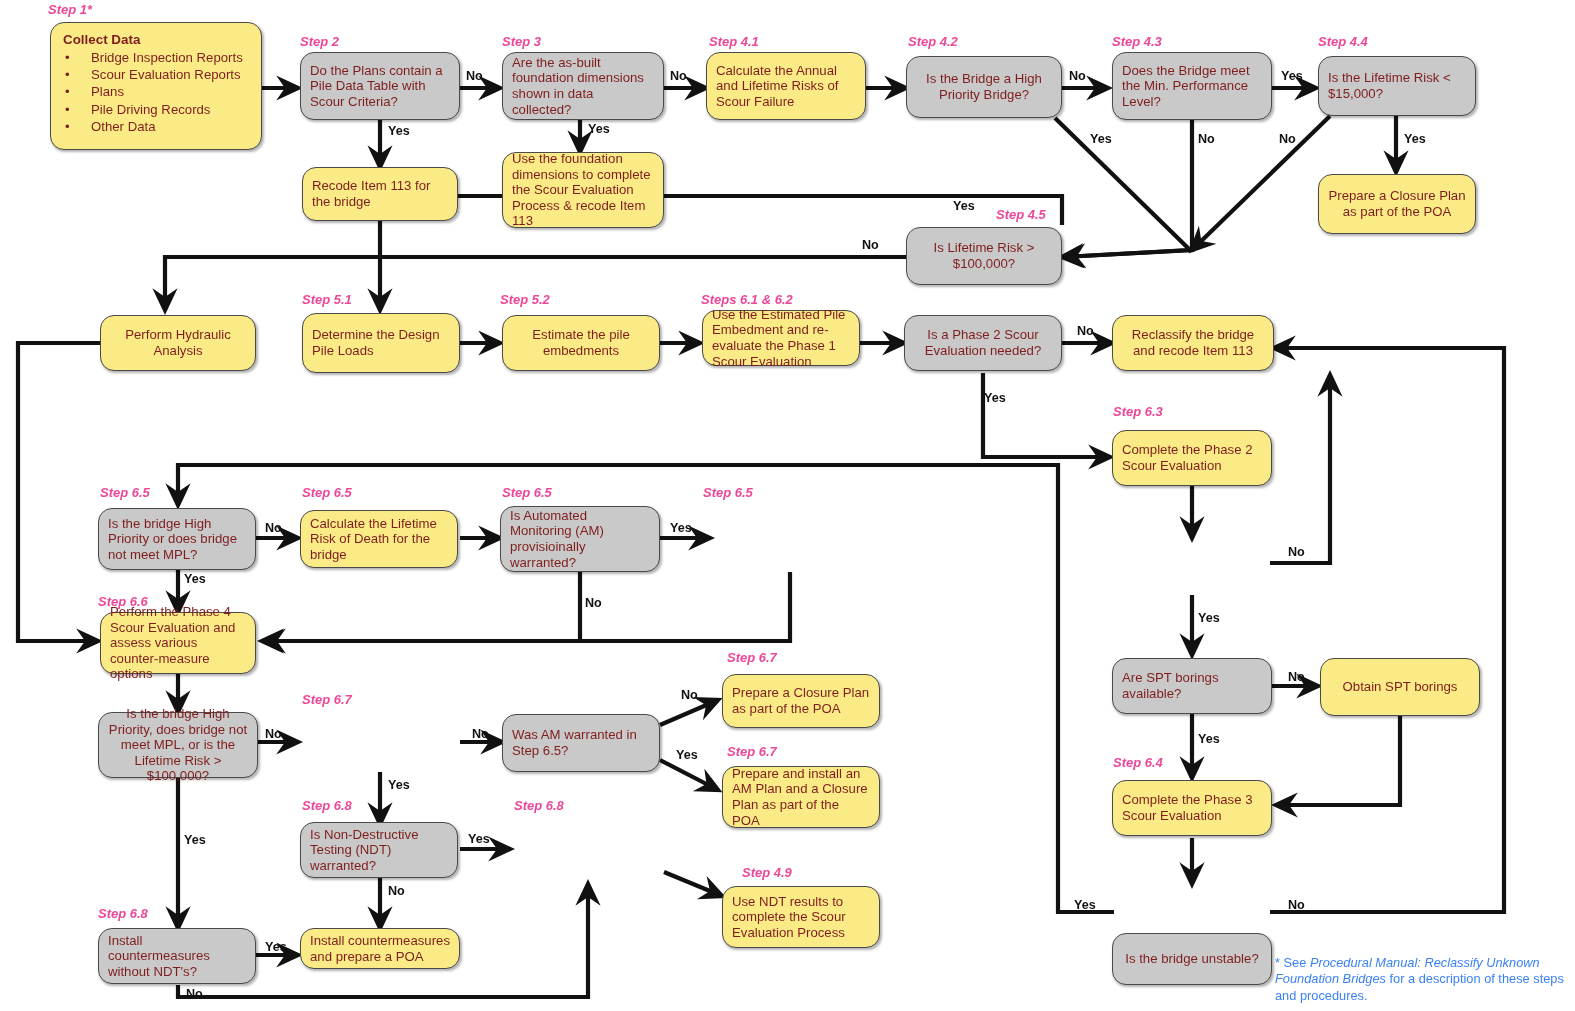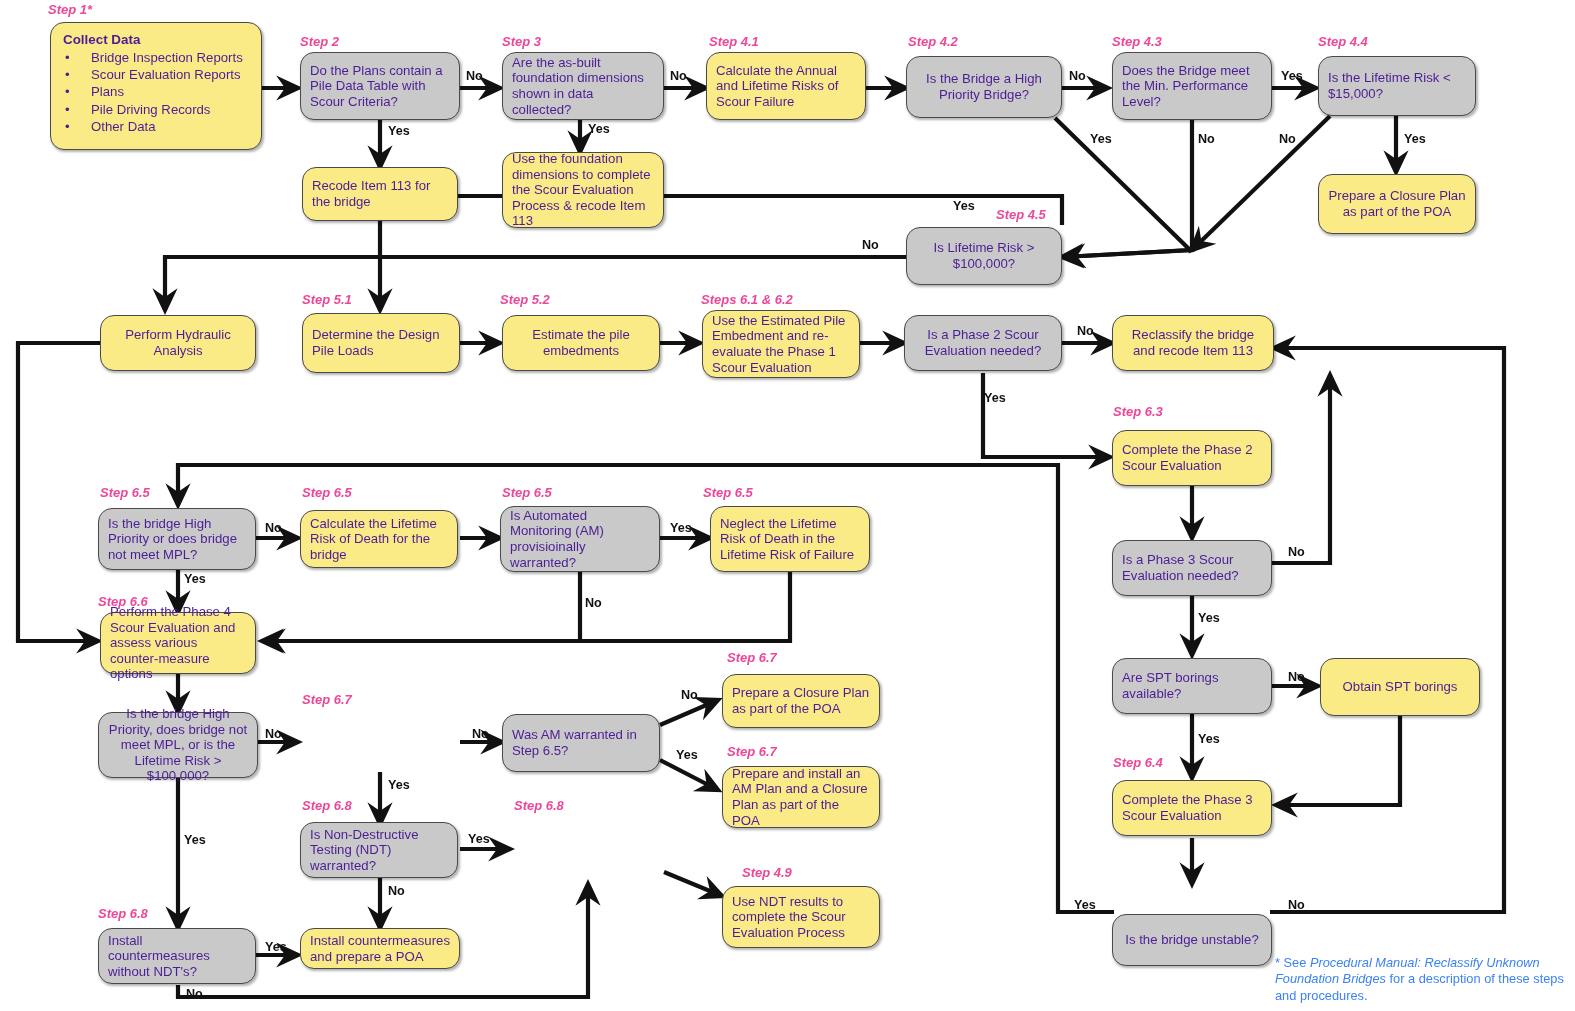"Collect Data" .node { color: #4c1d95 -> #7f1d1d }
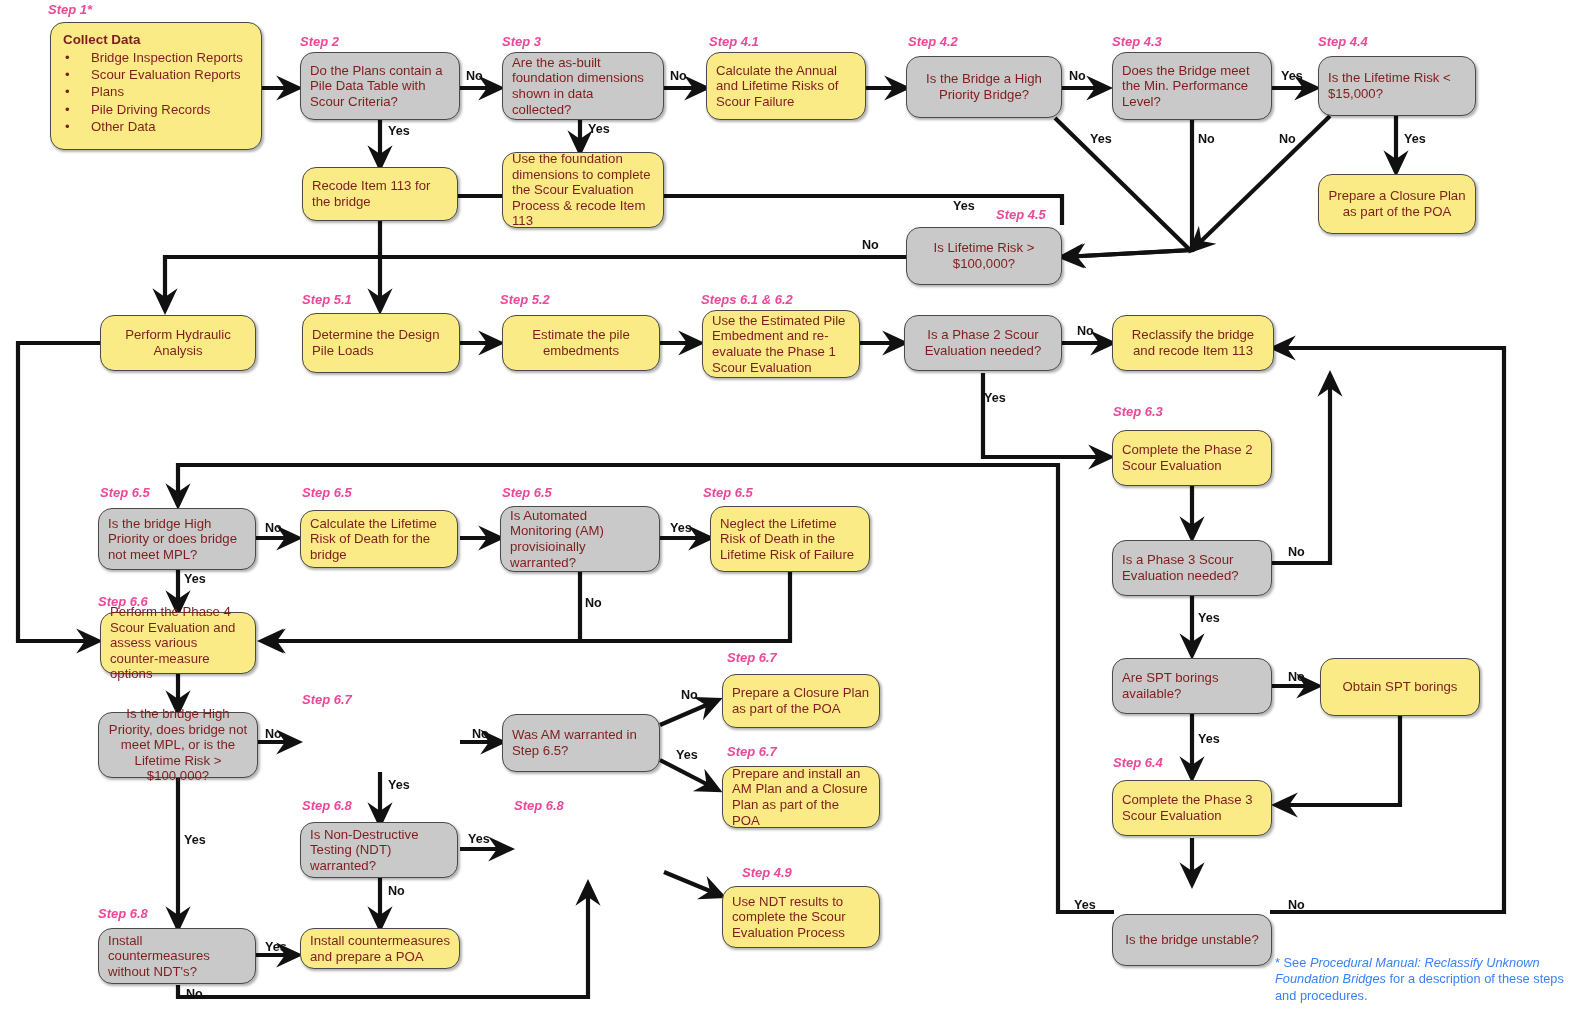"Use the Estimated Pile Embedment" div.node { height: 68px -> 56px }
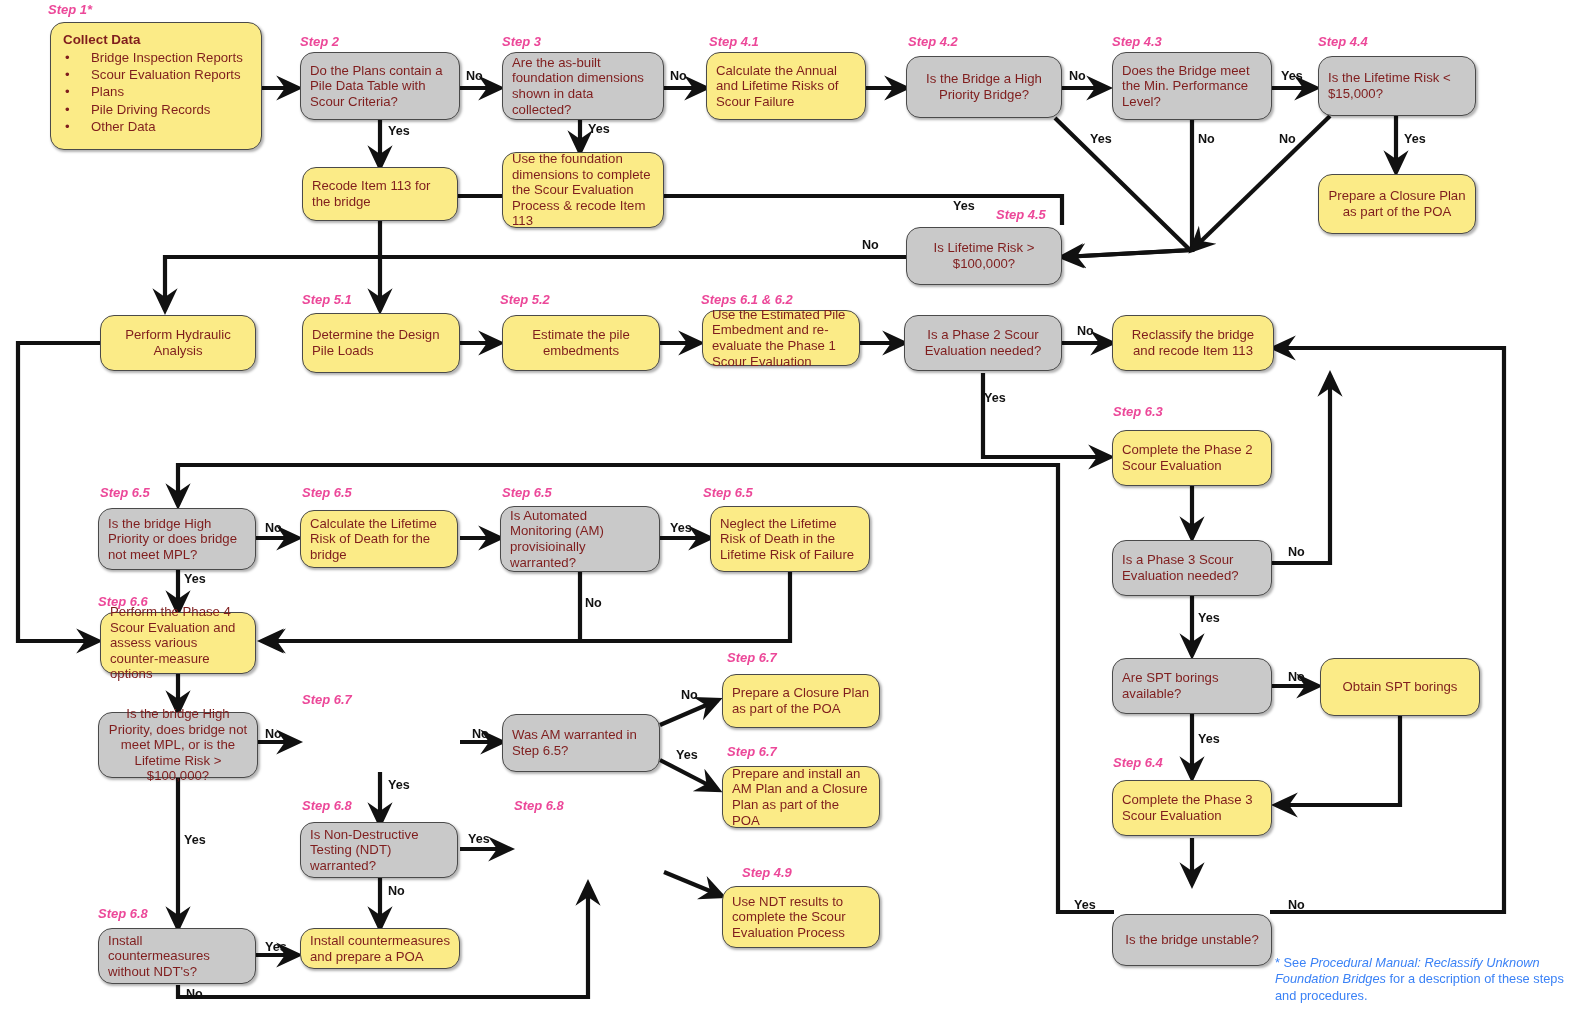"Neglect the Lifetime Risk of" div.node { html: <div>Neglect the Lifetime Risk of Death in the Lifetime Risk of Failure</div> -> none }
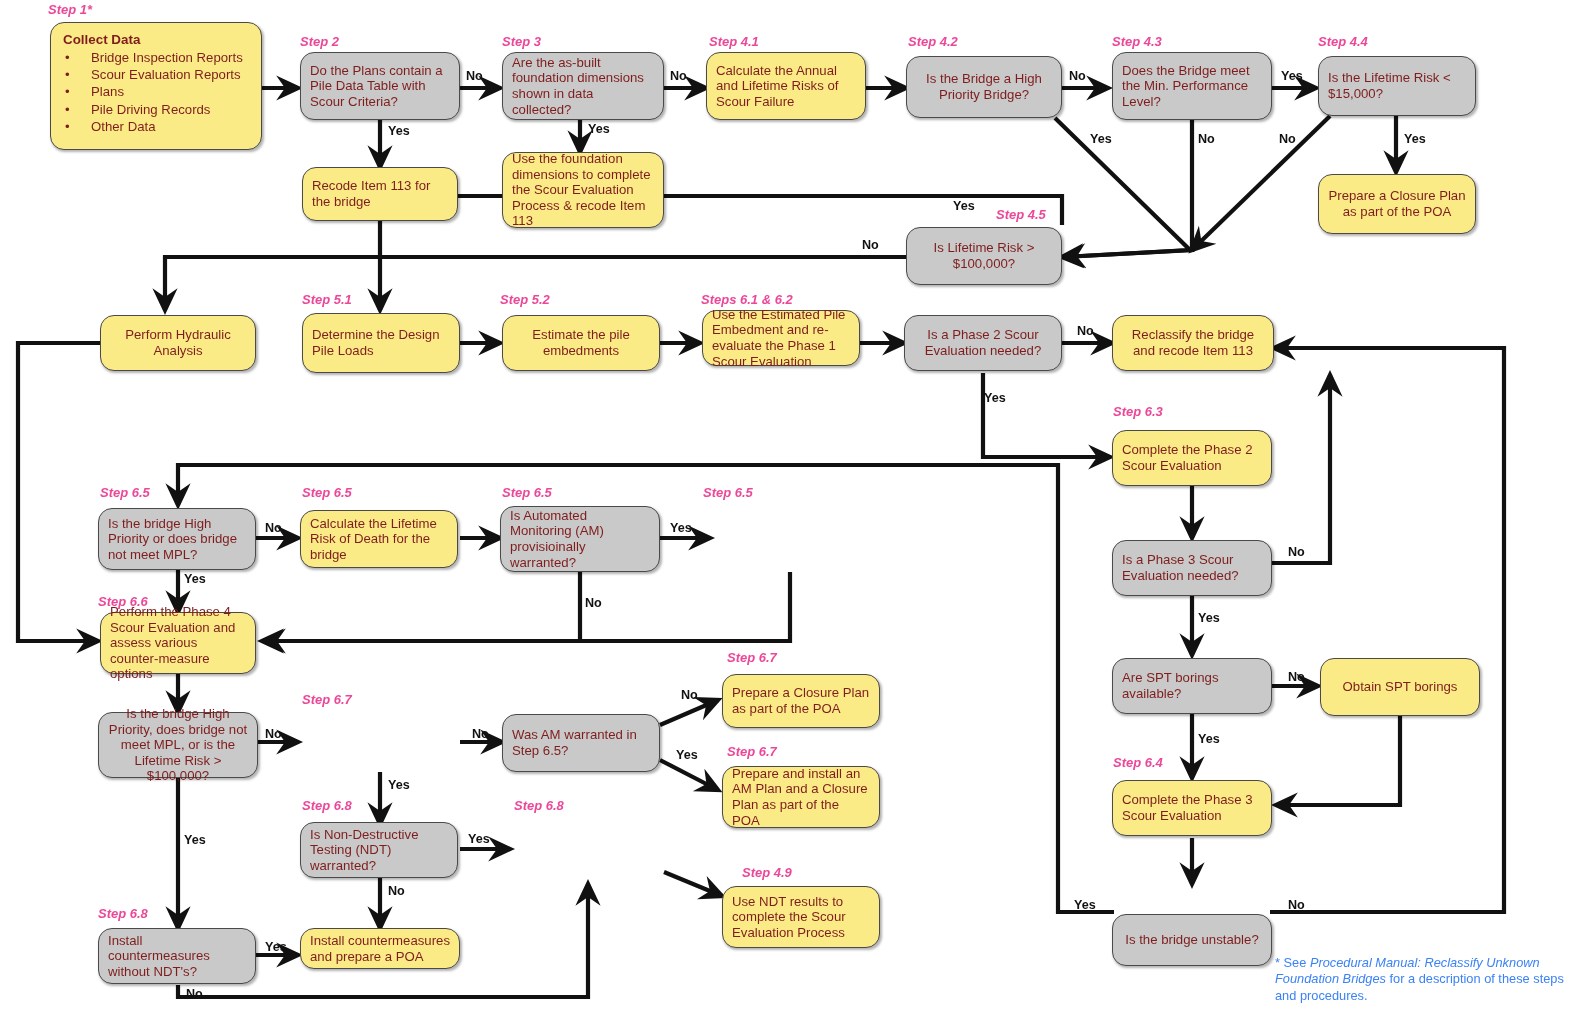"Is a Phase 3 Scour" div.node { html: <div>Is a Phase 3 Scour Evaluation needed?</div> -> none }
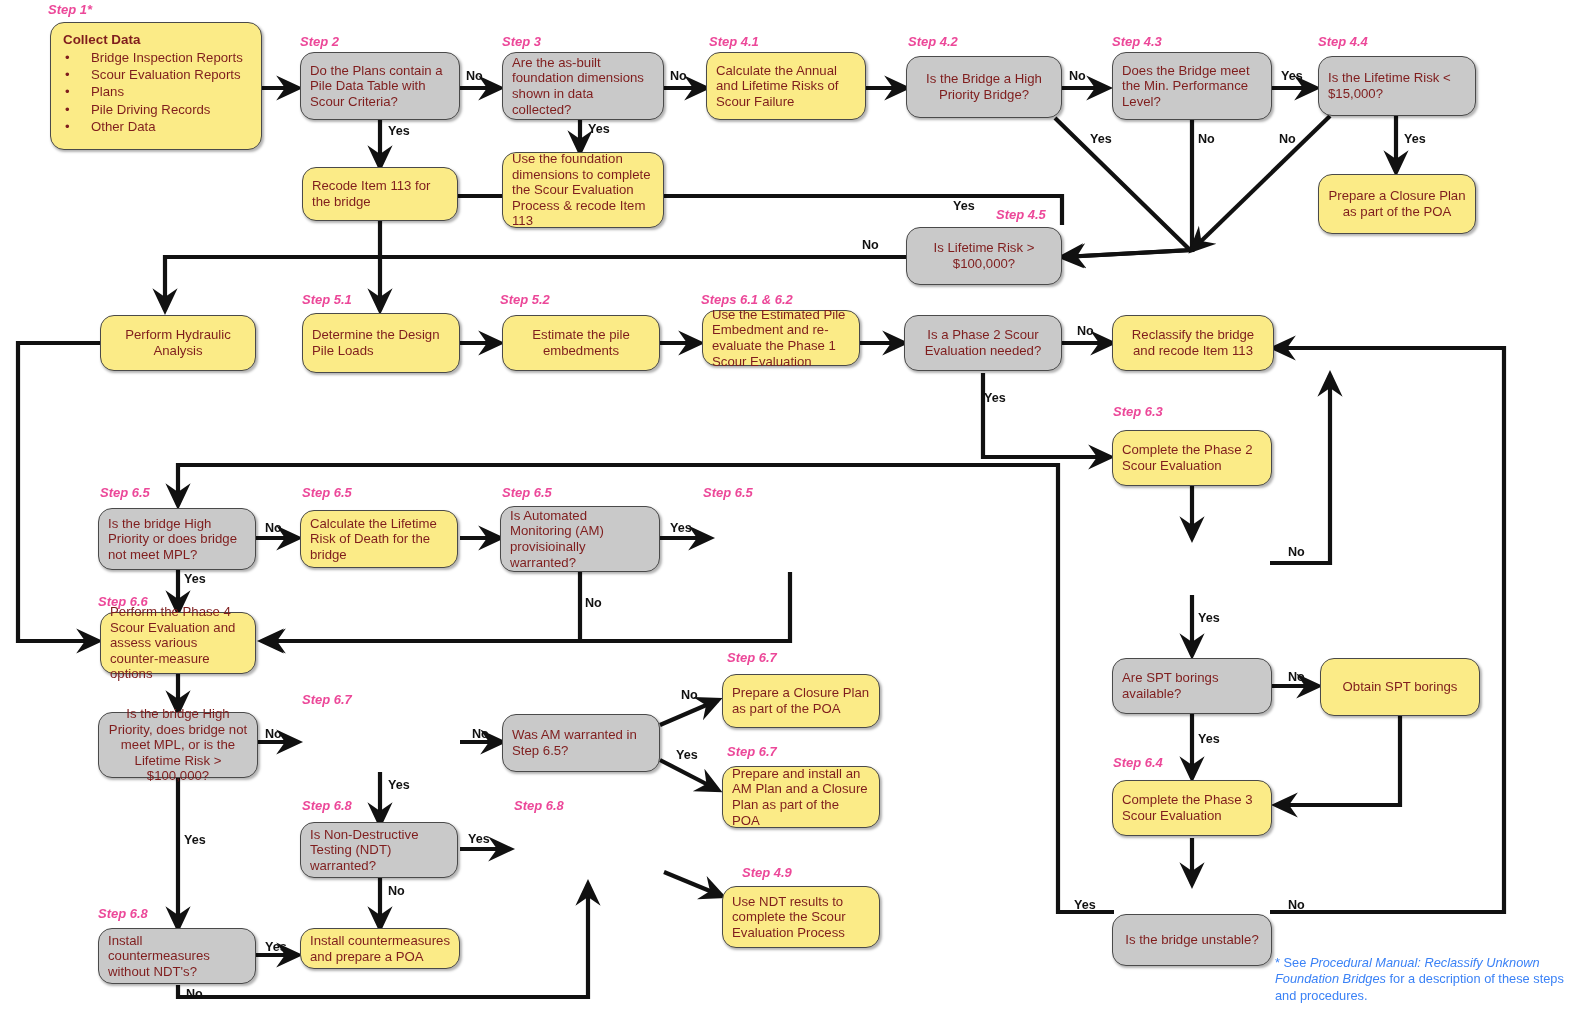"Is the bridge unstable?" div.node { top: 914px -> 933px }
